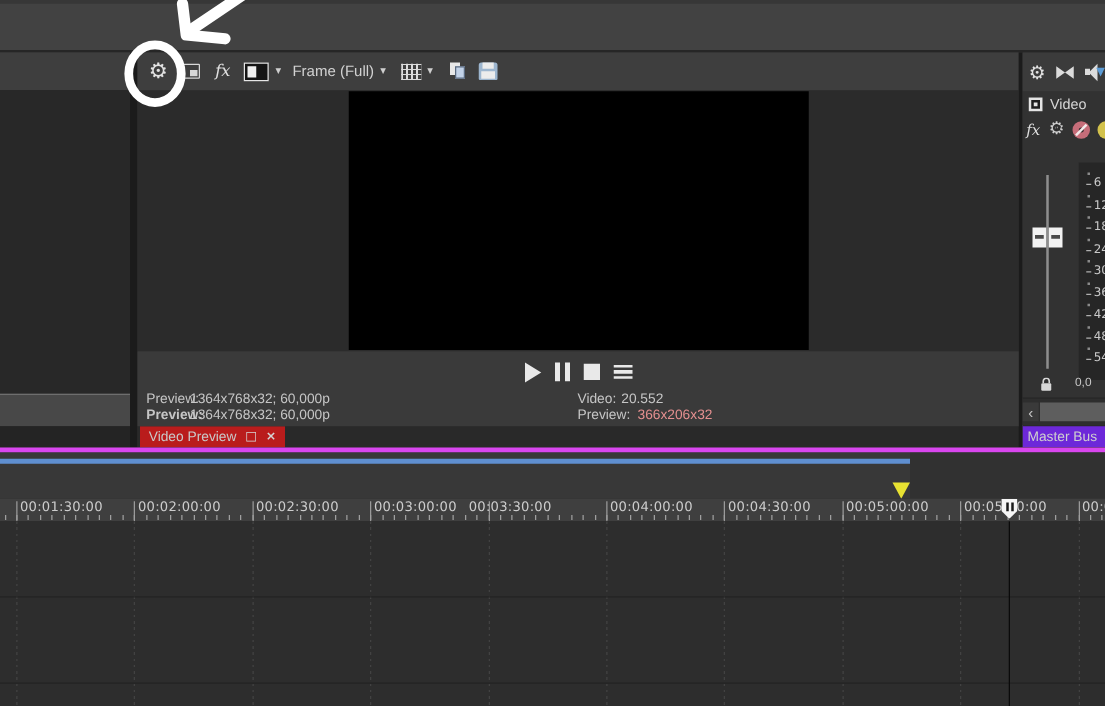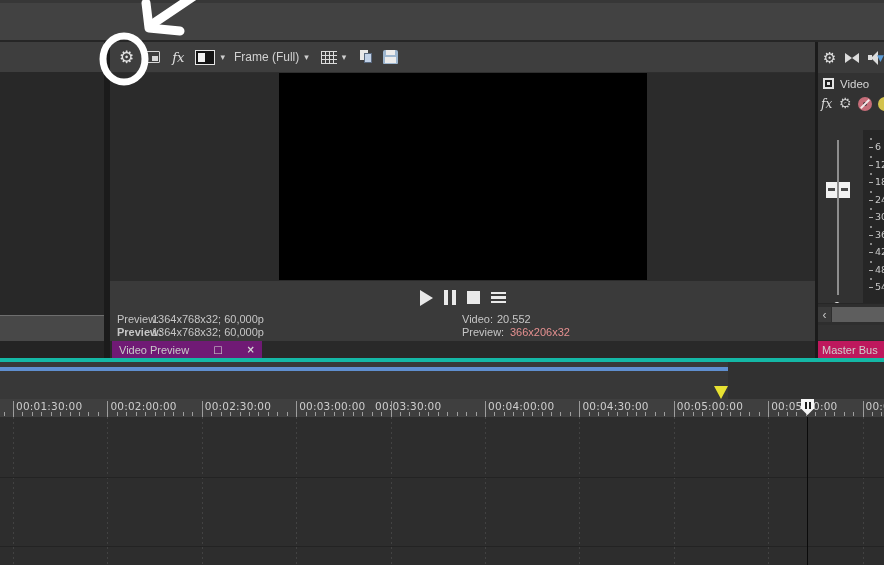"Video Preview" .vp-tab { background: #701a75 -> #b91c1c; gap: 24px -> 7px }
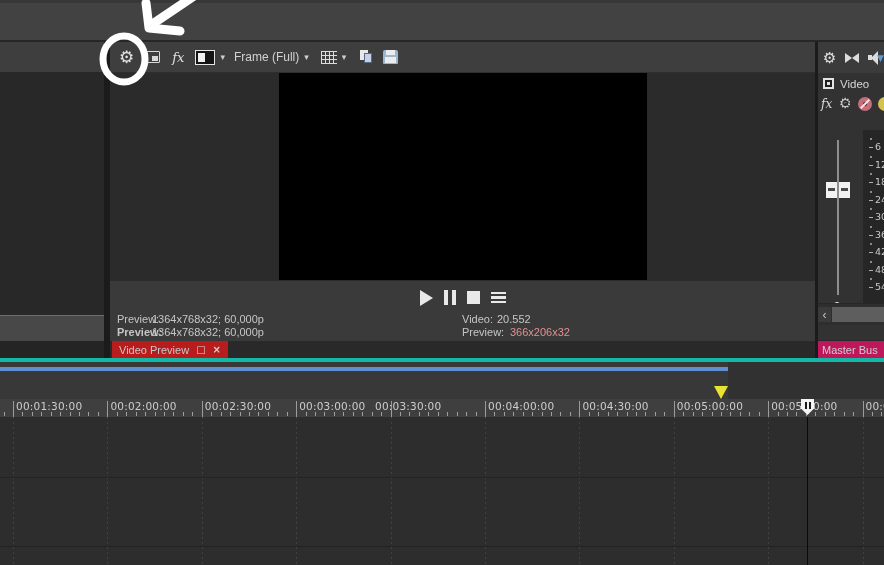"Master Bus" .rp-tab { background: #be185d -> #6d28d9; margin-top: 15px -> none }
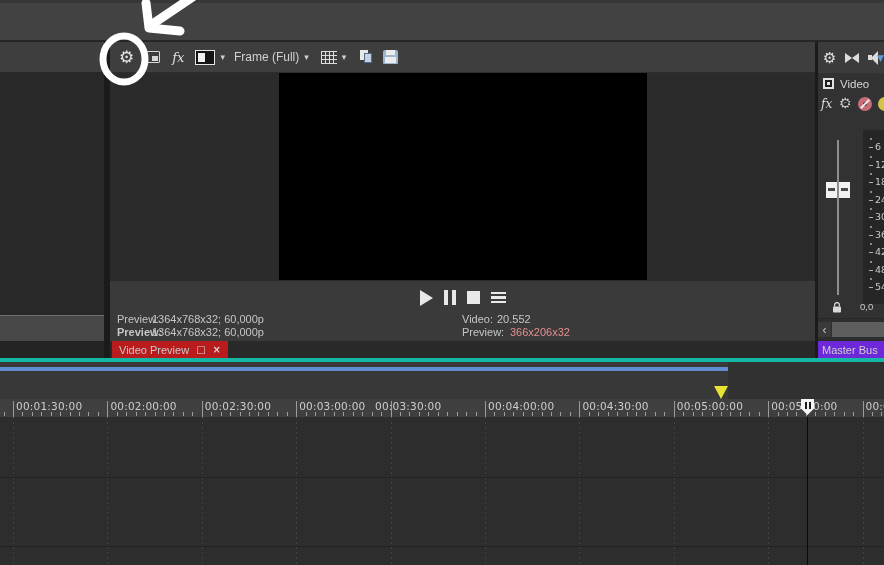"00:01:30:00" .timeline { border-top: 4px solid #14b8a6 -> 4px solid #d946ef }
